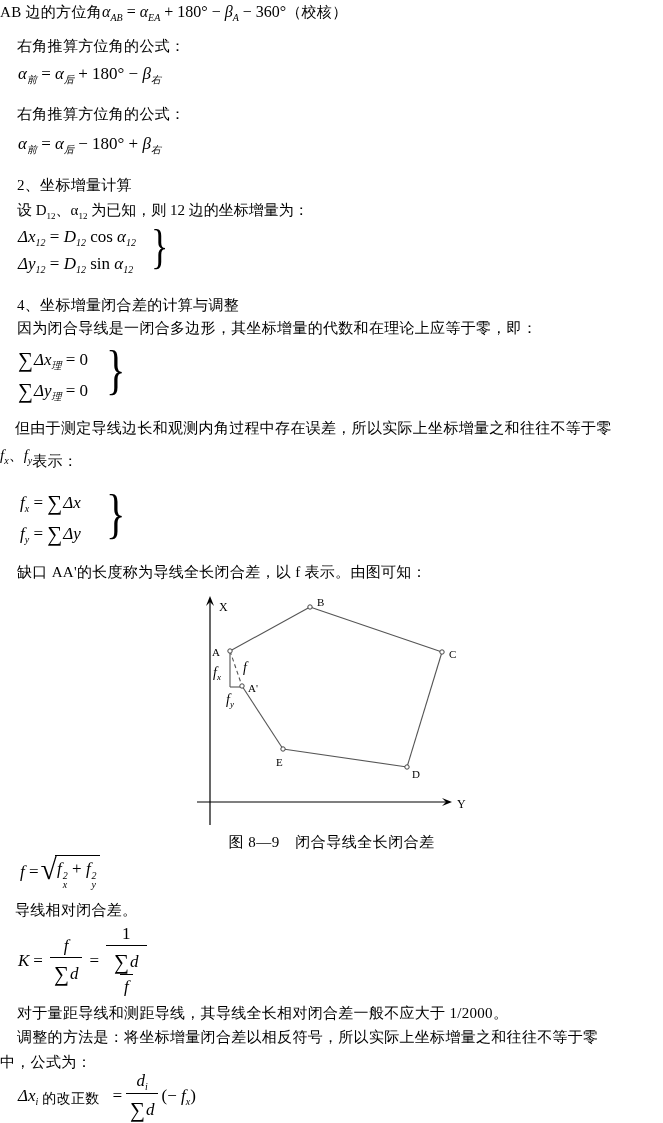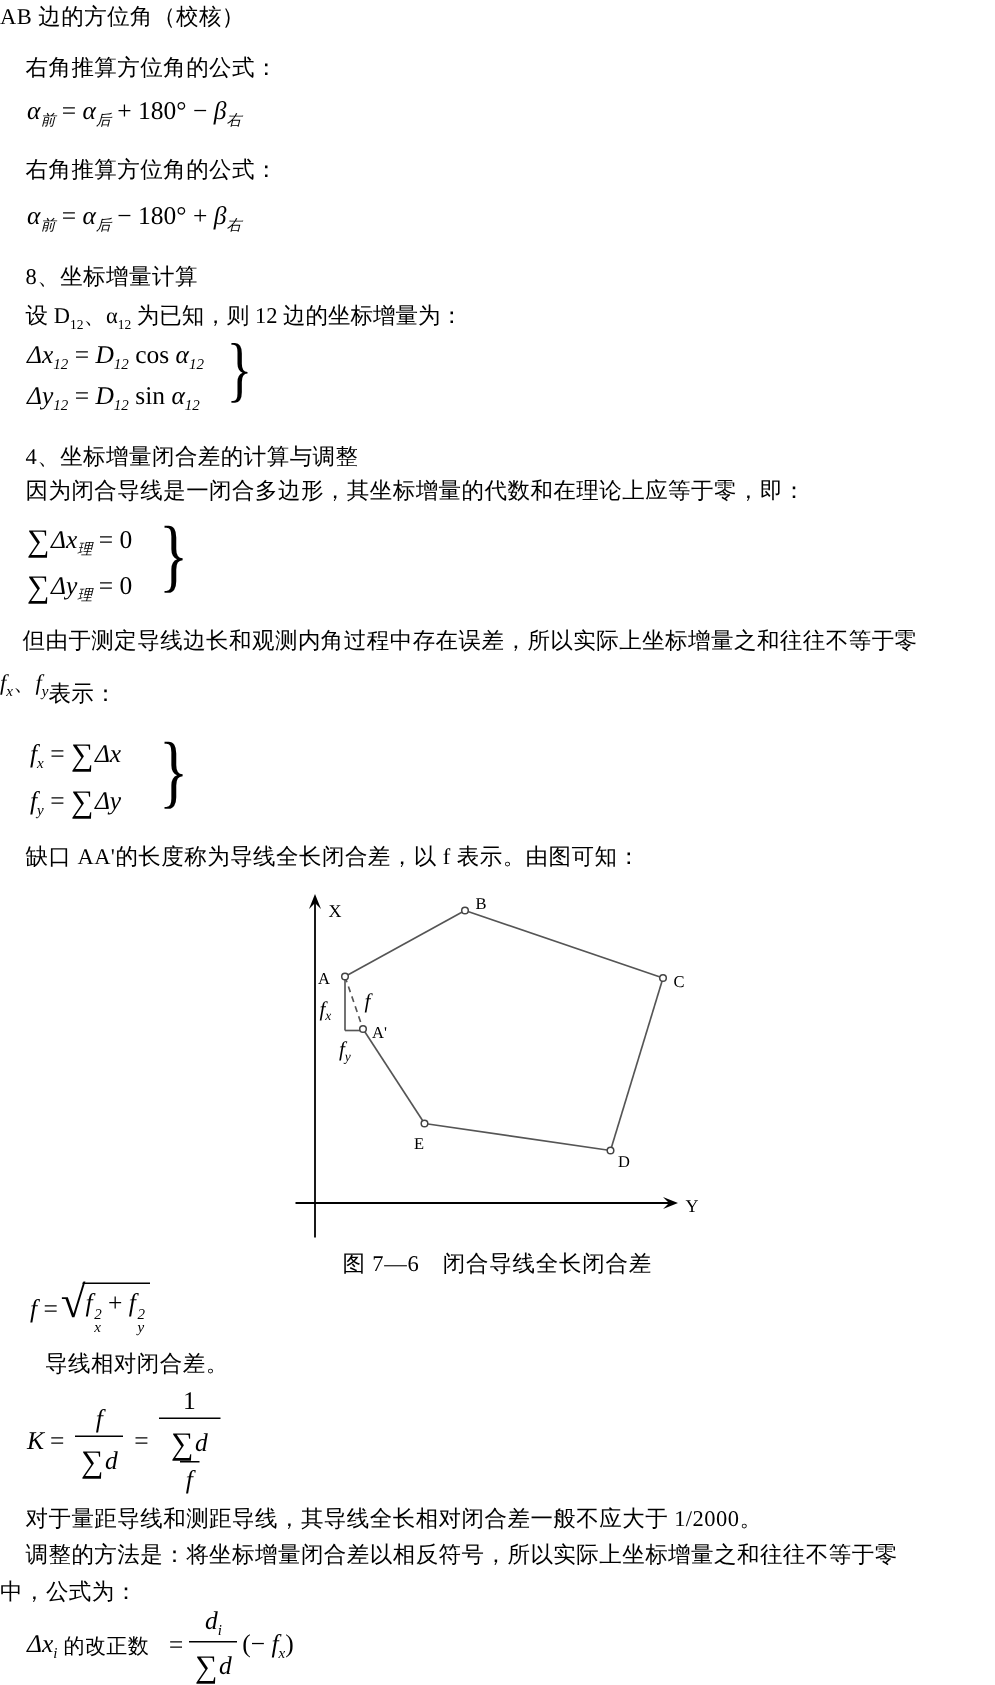"AB 边的方位角" .row { align-items: flex-end -> center }
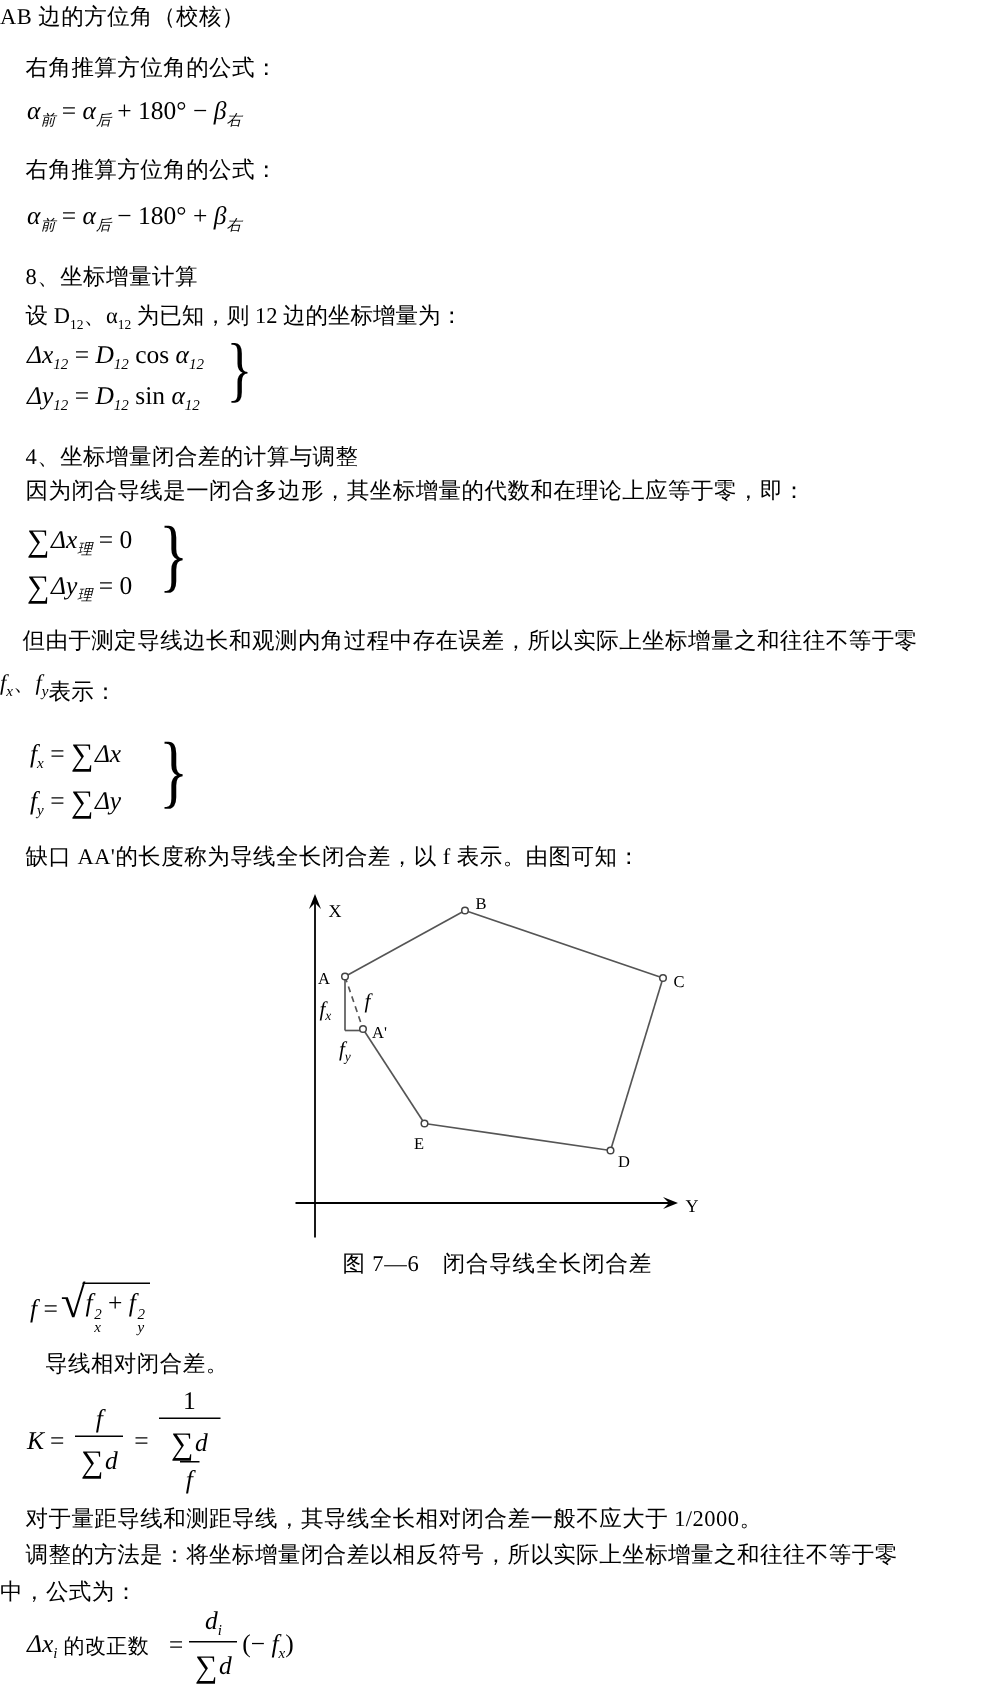"αAB = αEA + 180°" span.f { html: none -> <span><span>α</span><span>AB</span><span> = </span><span>α</span><span>EA</span><span> + 180° − </span><span>β</span><span>A</span><span> − 360°</span></span> }
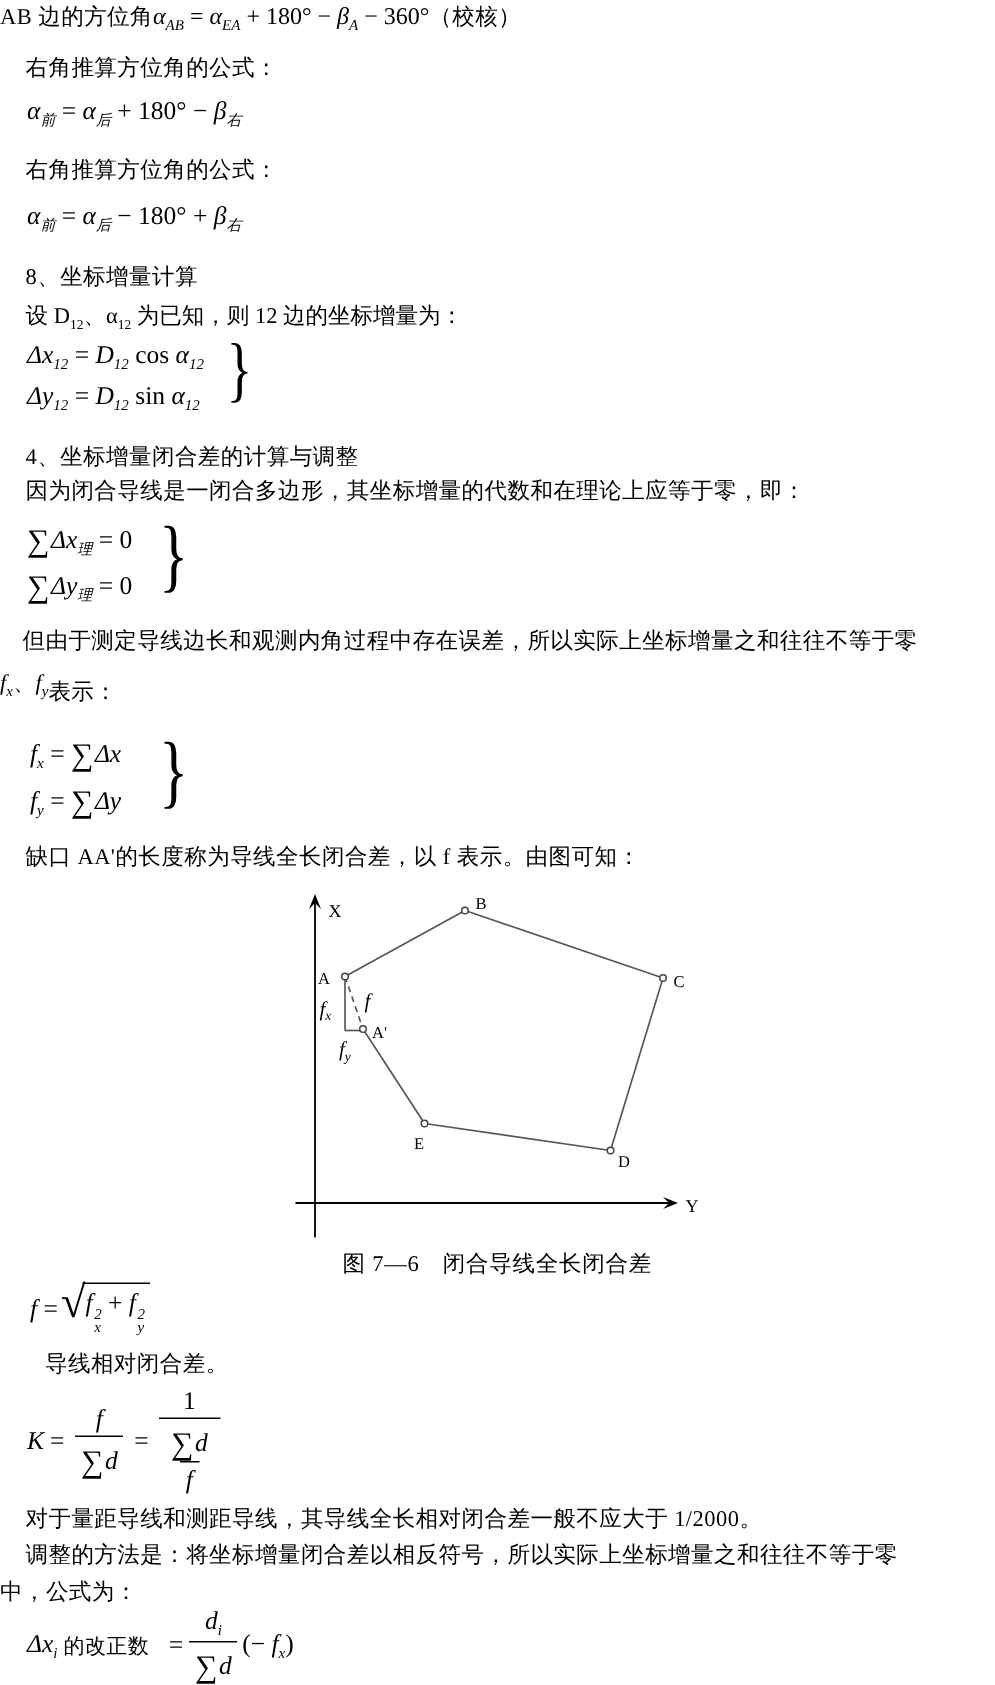"8、坐标增量计算" div.abs { text: 8 -> 2 }
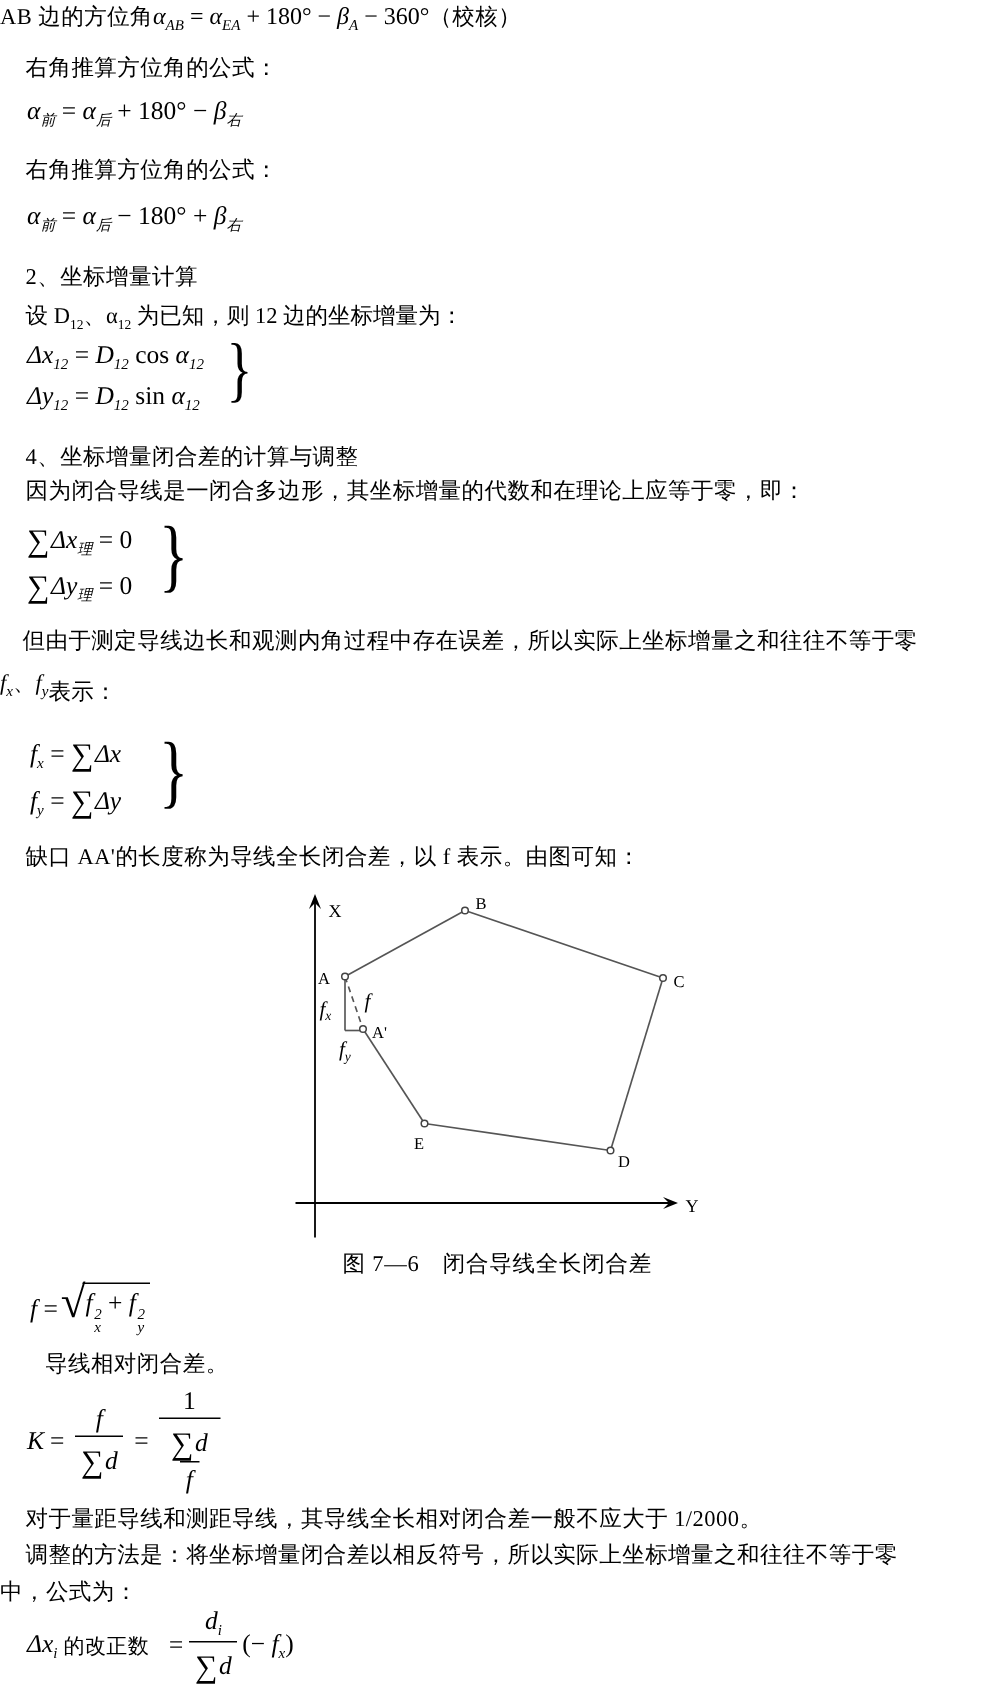"图 7—6 闭合导线全长闭合差" div.abs { text: 7—6 -> 8—9 }
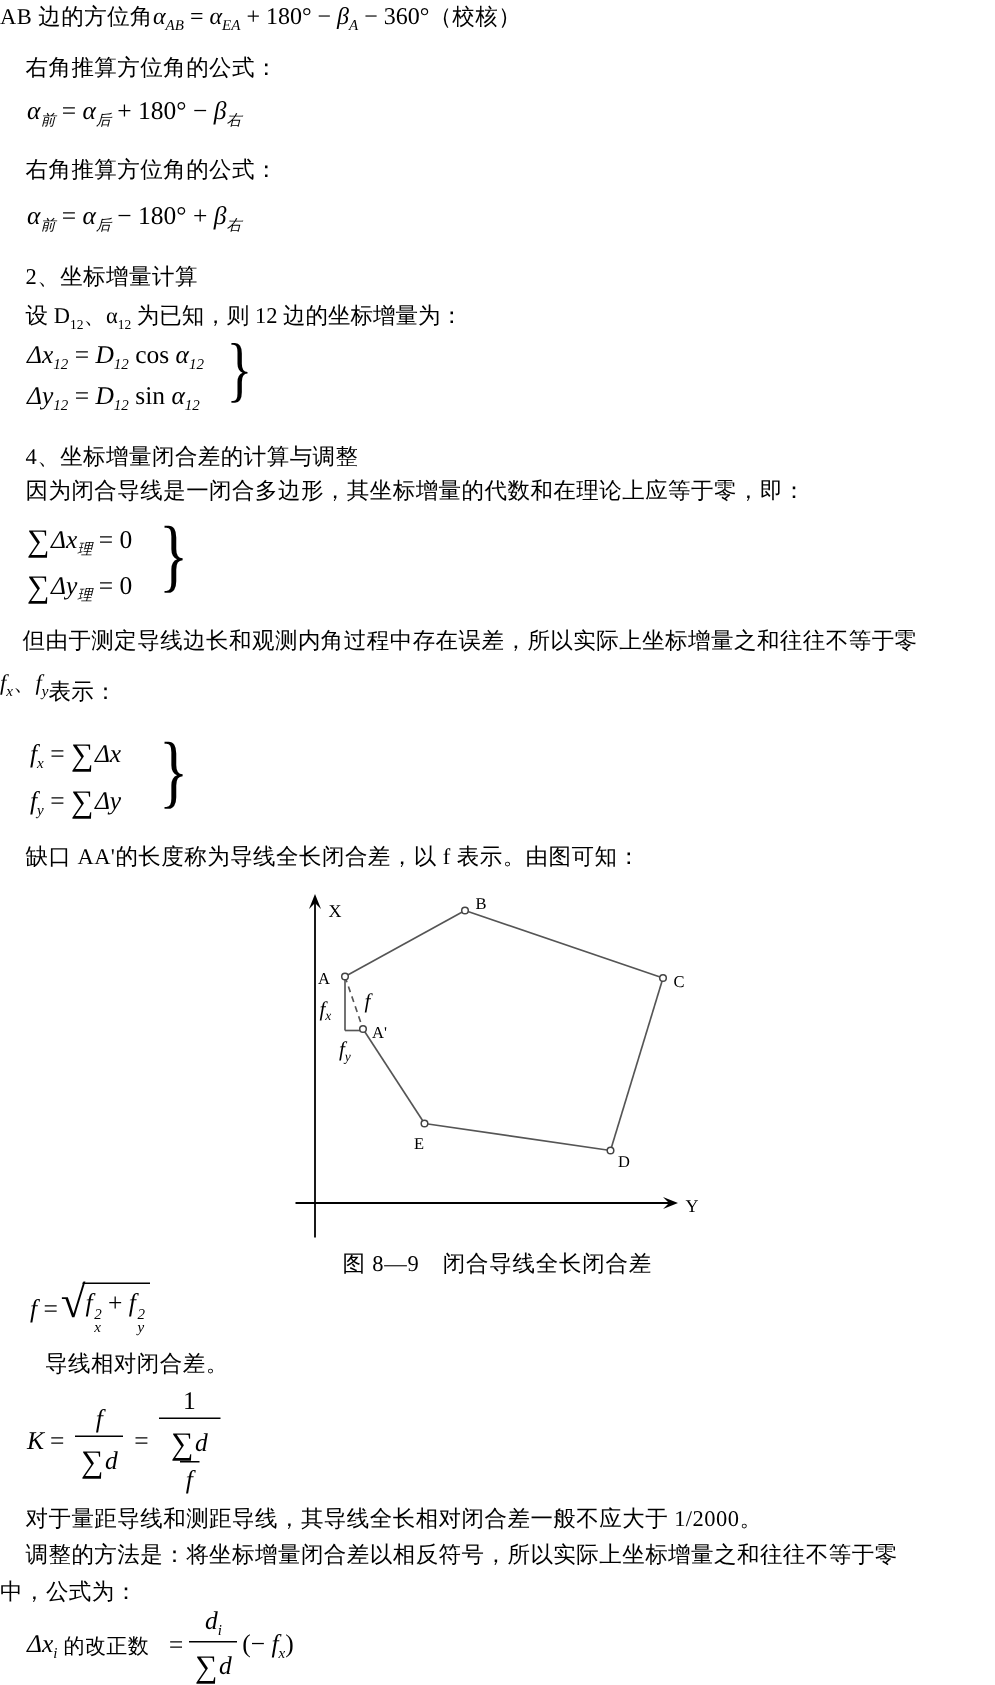"导线相对闭合差。" div.abs { left: 30px -> 15px }
